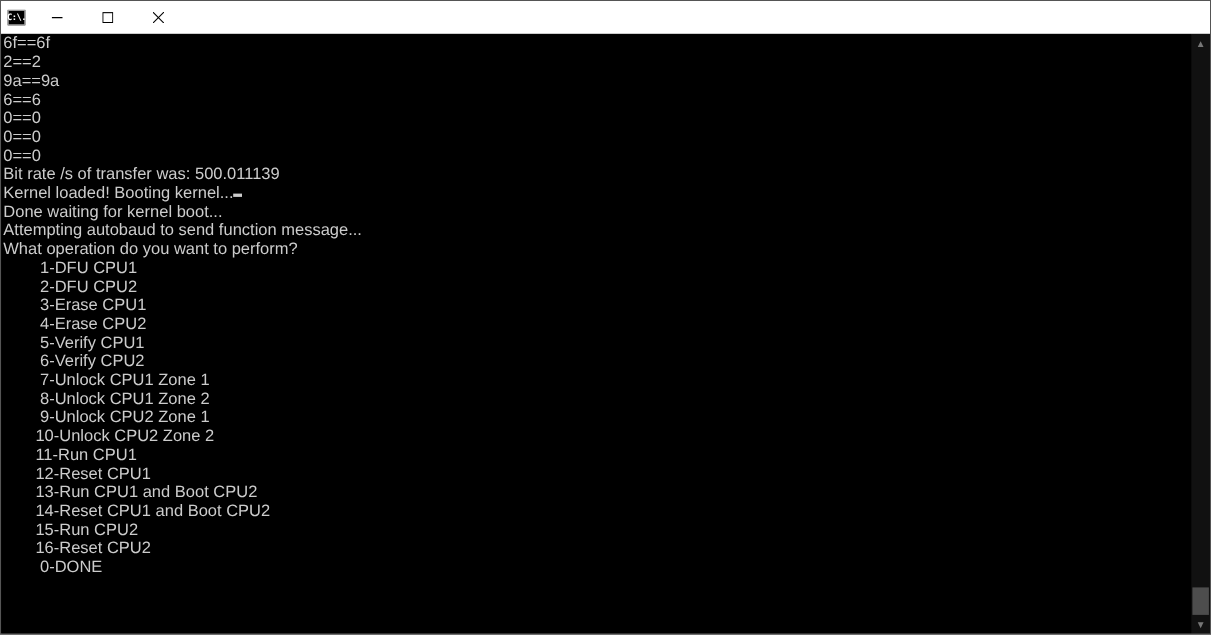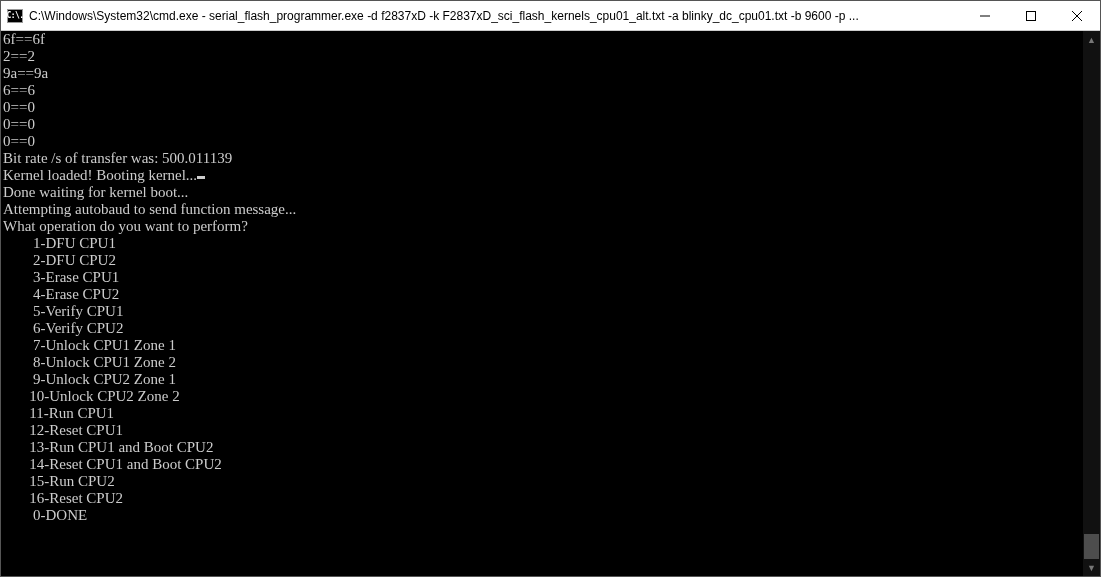"C:\Windows\System32\cmd.exe -" div.titlebar-text { html: <div>C:\Windows\System32\cmd.exe - serial_flash_programmer.exe -d f2837xD -k F2837xD_sci_flash_kernels_cpu01_alt.txt -a blinky_dc_cpu01.txt -b 9600 -p ...</div> -> none }
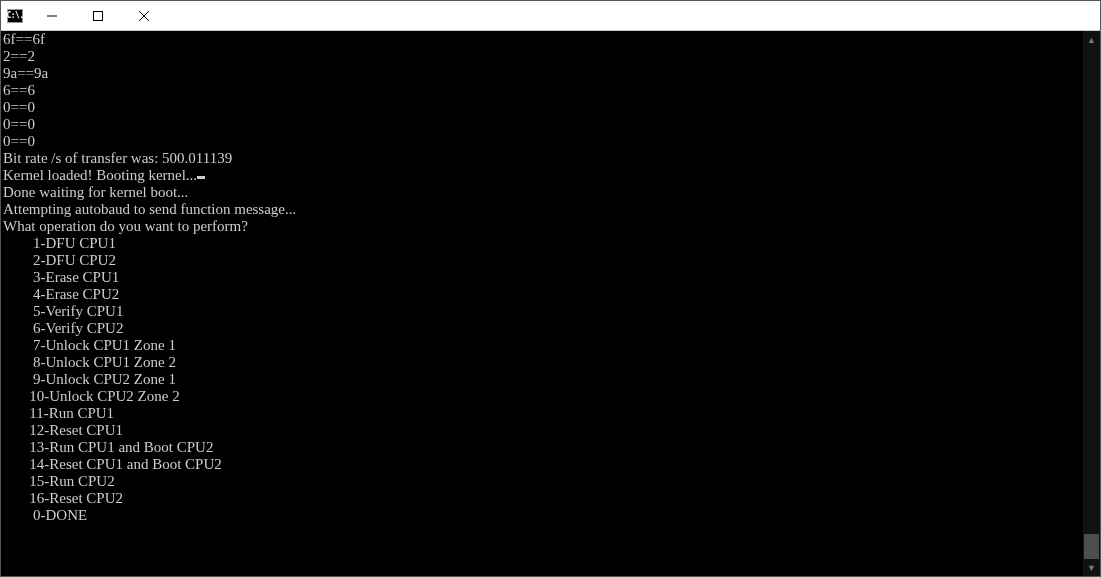"6f==6f" .terminal { font-family: Liberation Serif, serif -> Liberation Sans, sans-serif }
